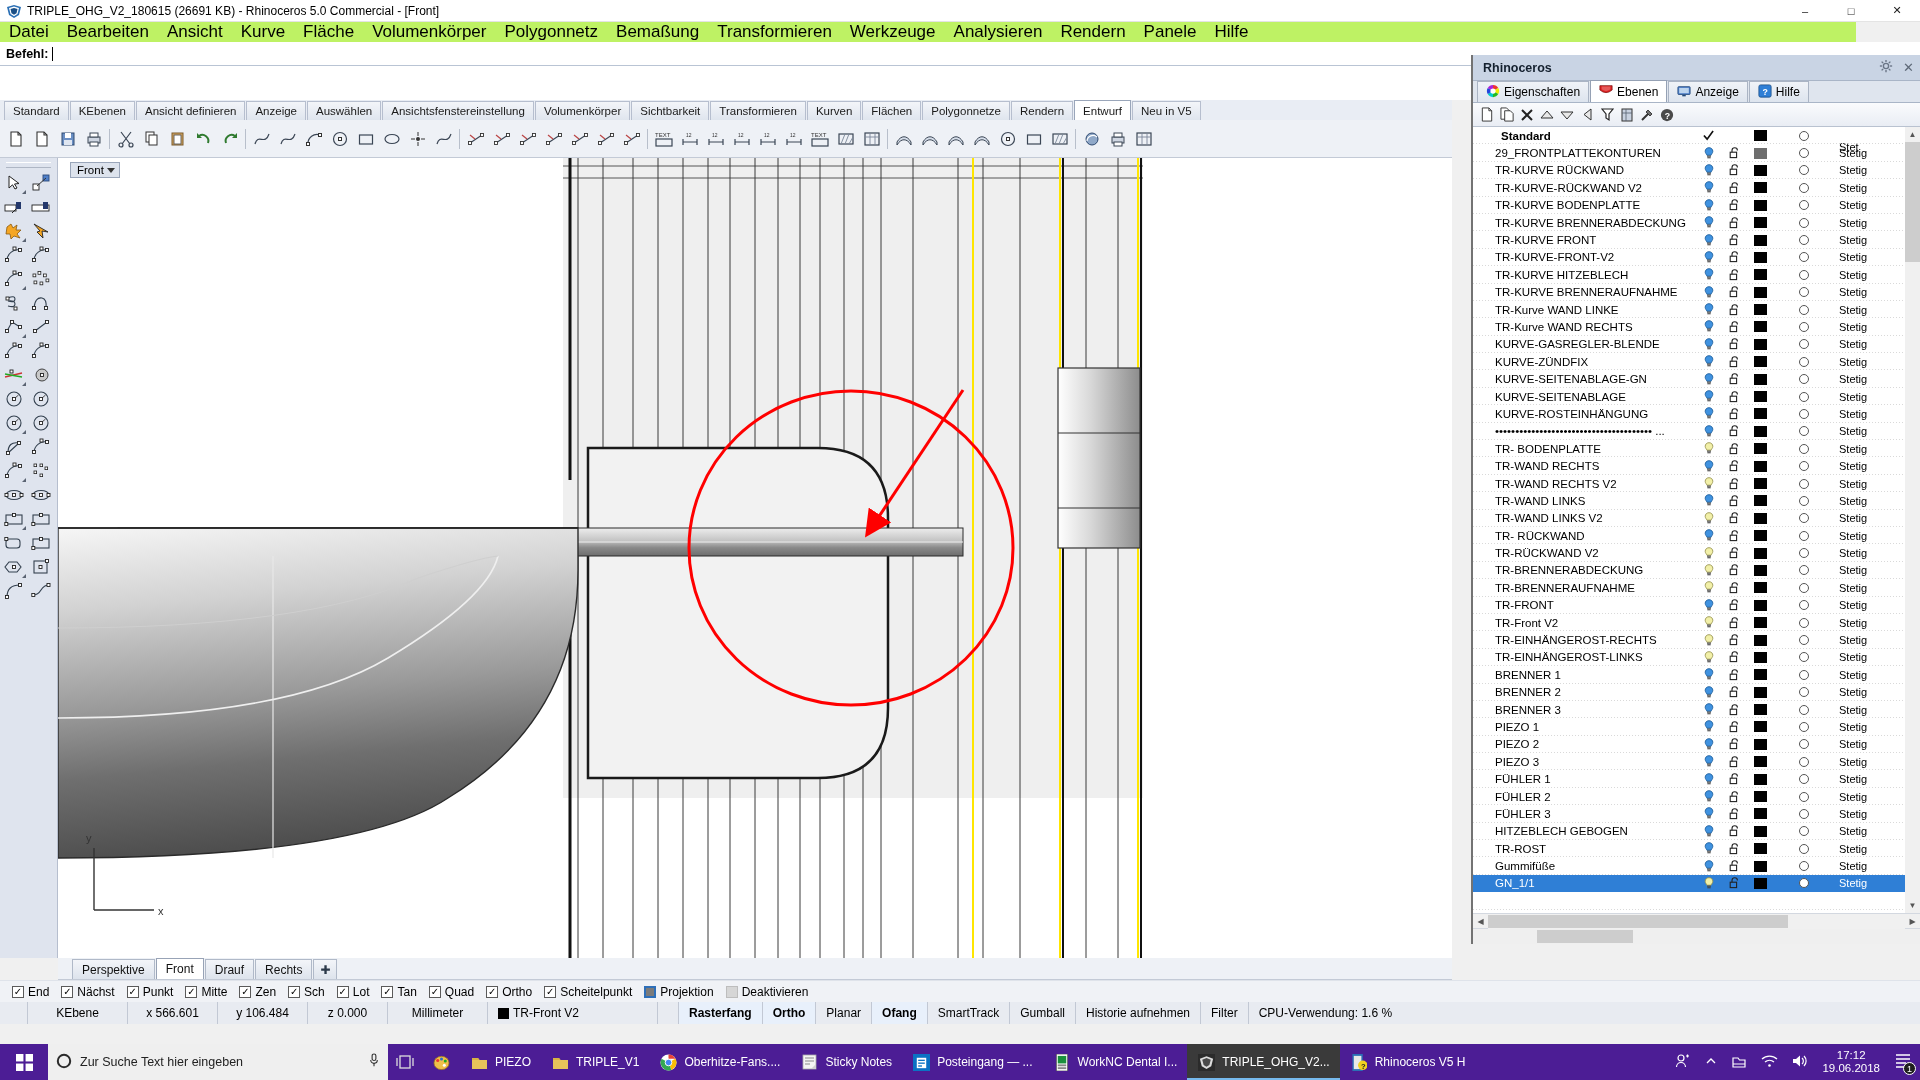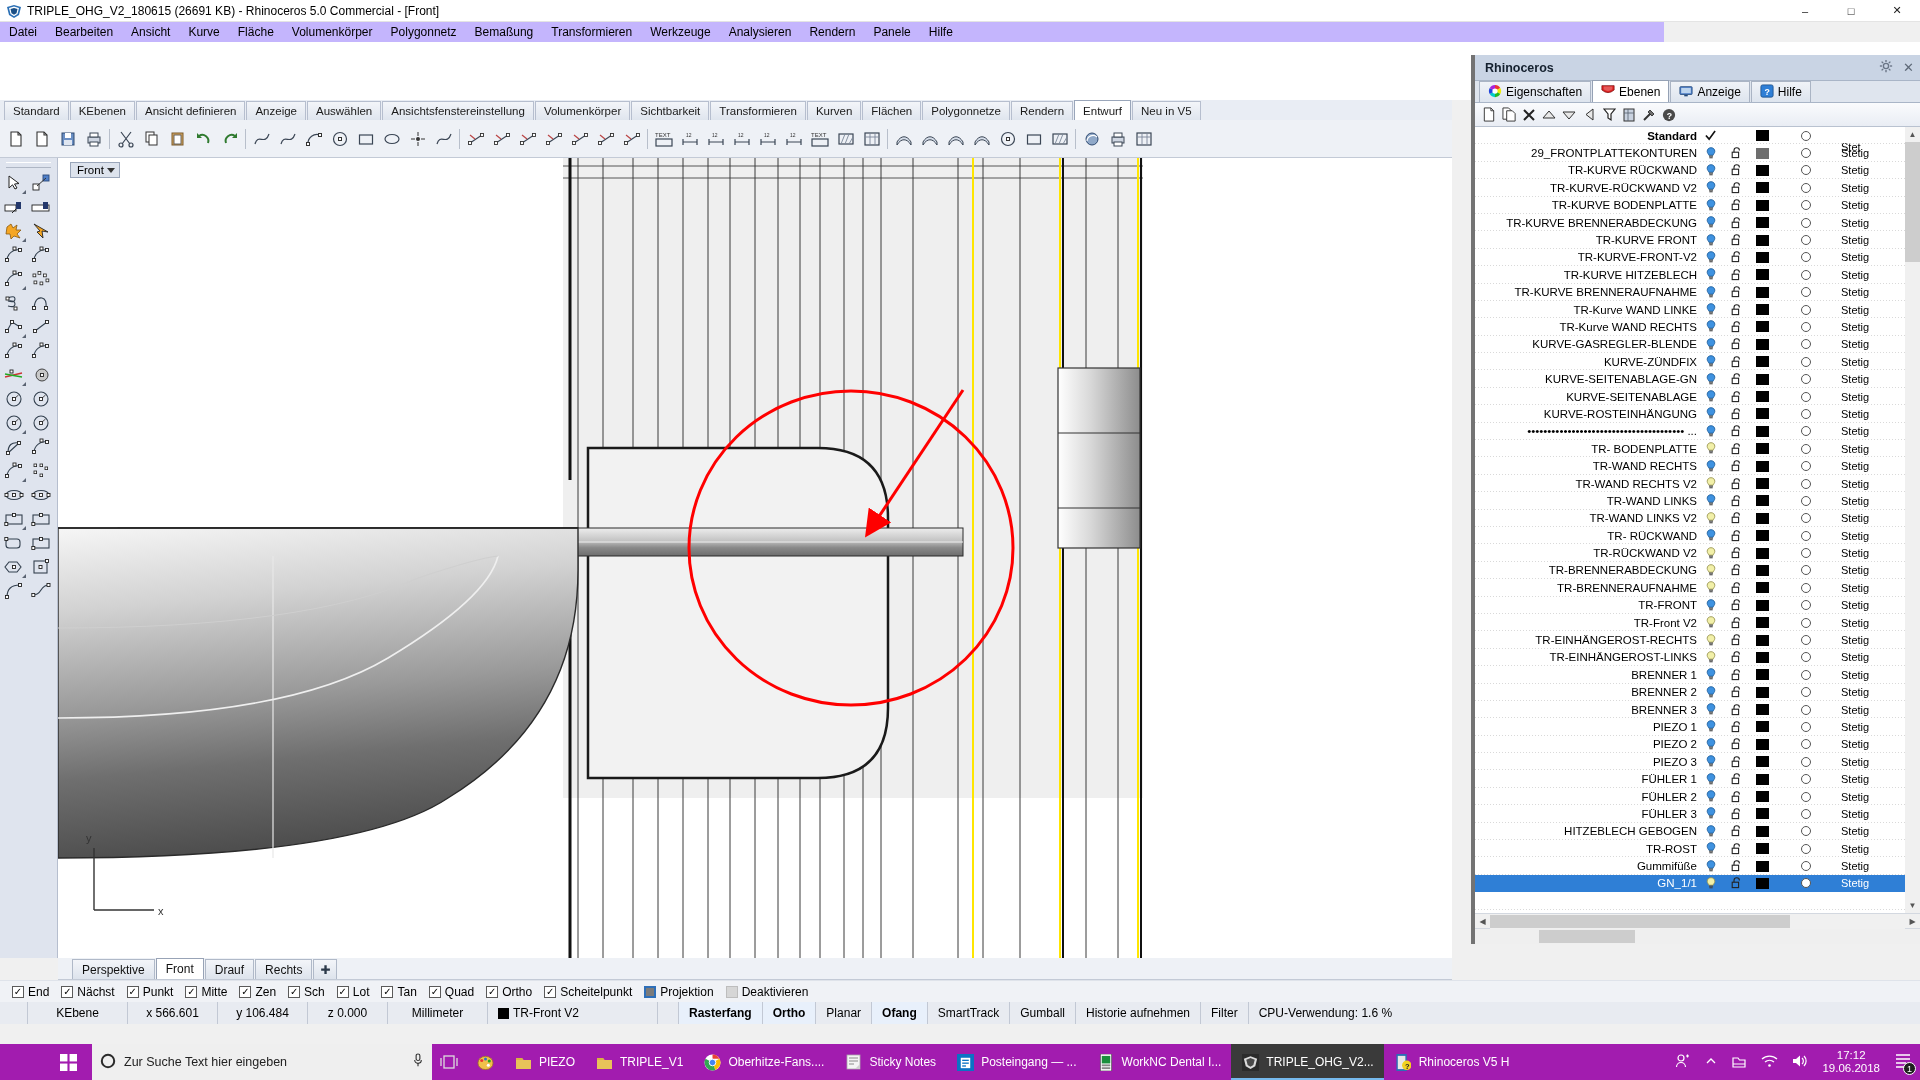"Datei" #menubar { background: #c4b5fd -> #bef264; font-size: 12px -> 17px; width: 1664px -> 1856px }
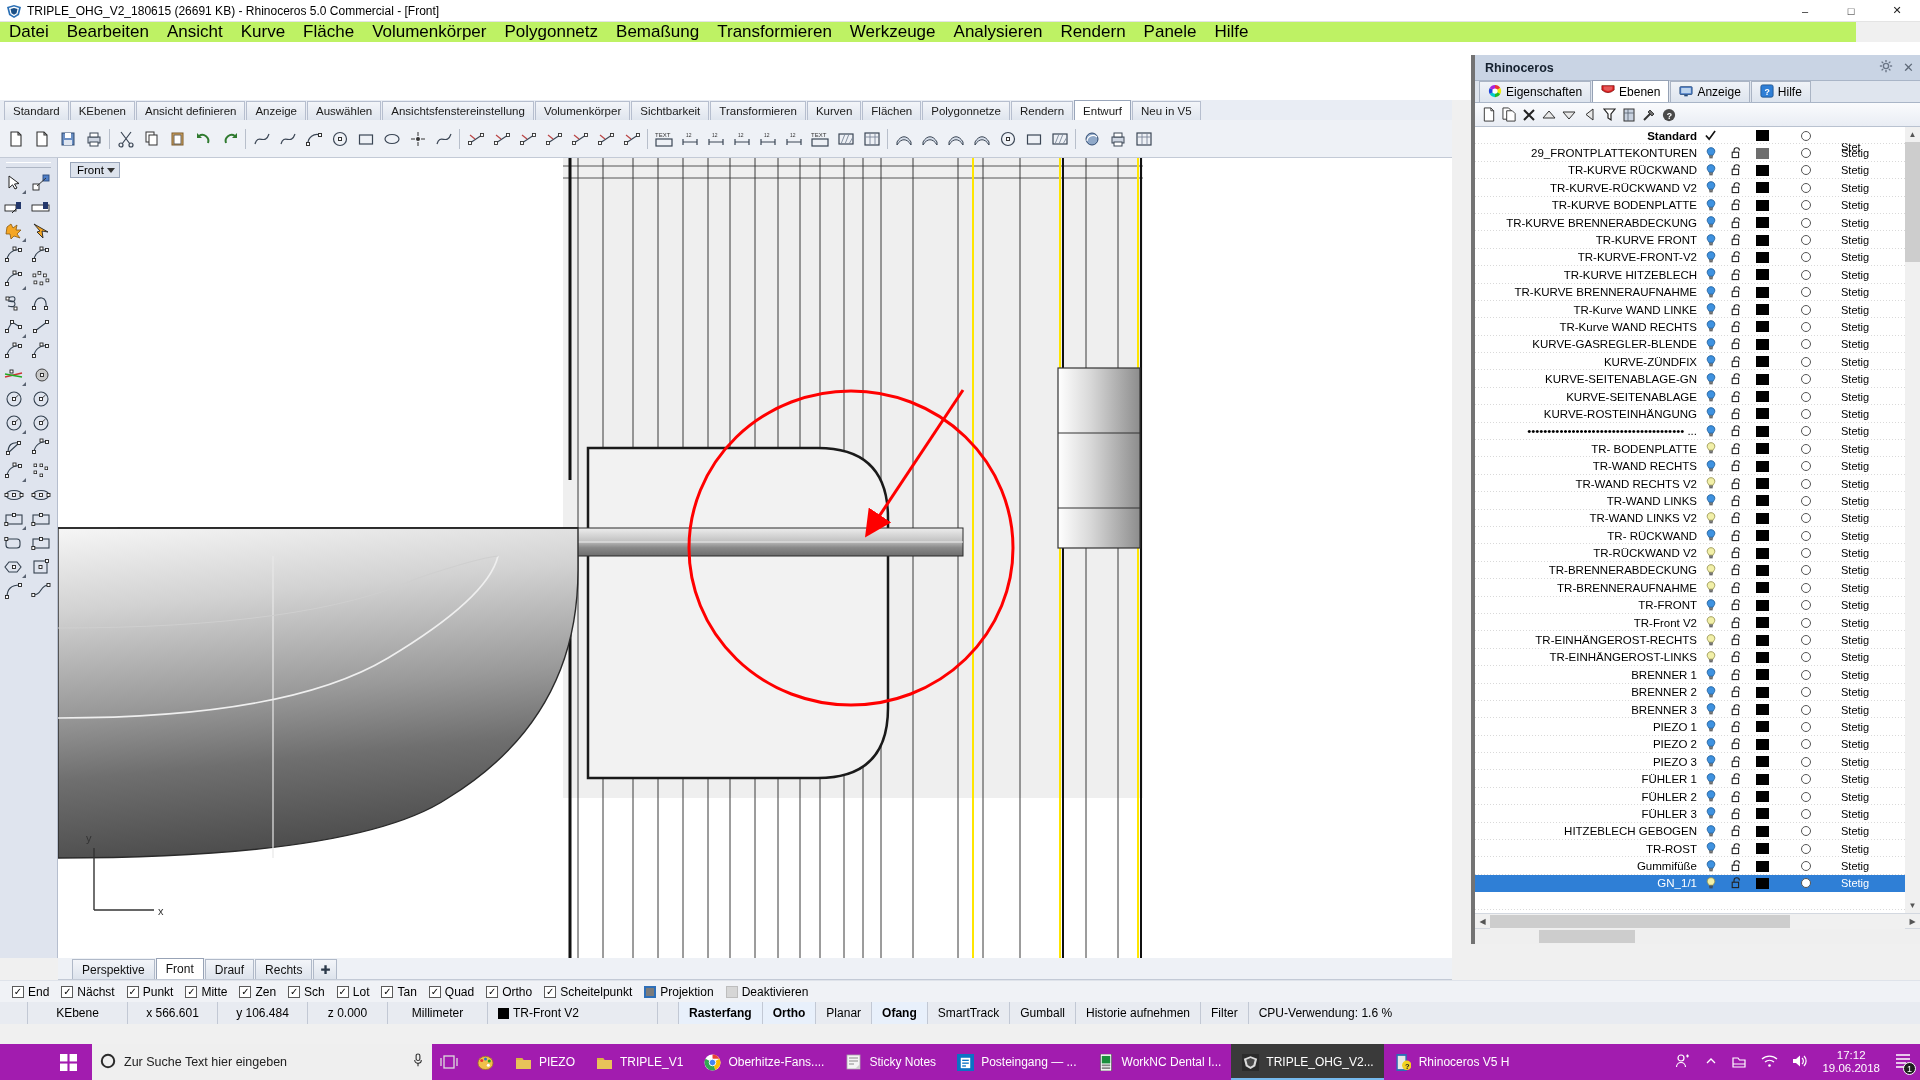"Befehl:" div { html: none -> <div> <span>Befehl:</span> <span></span> </div> }
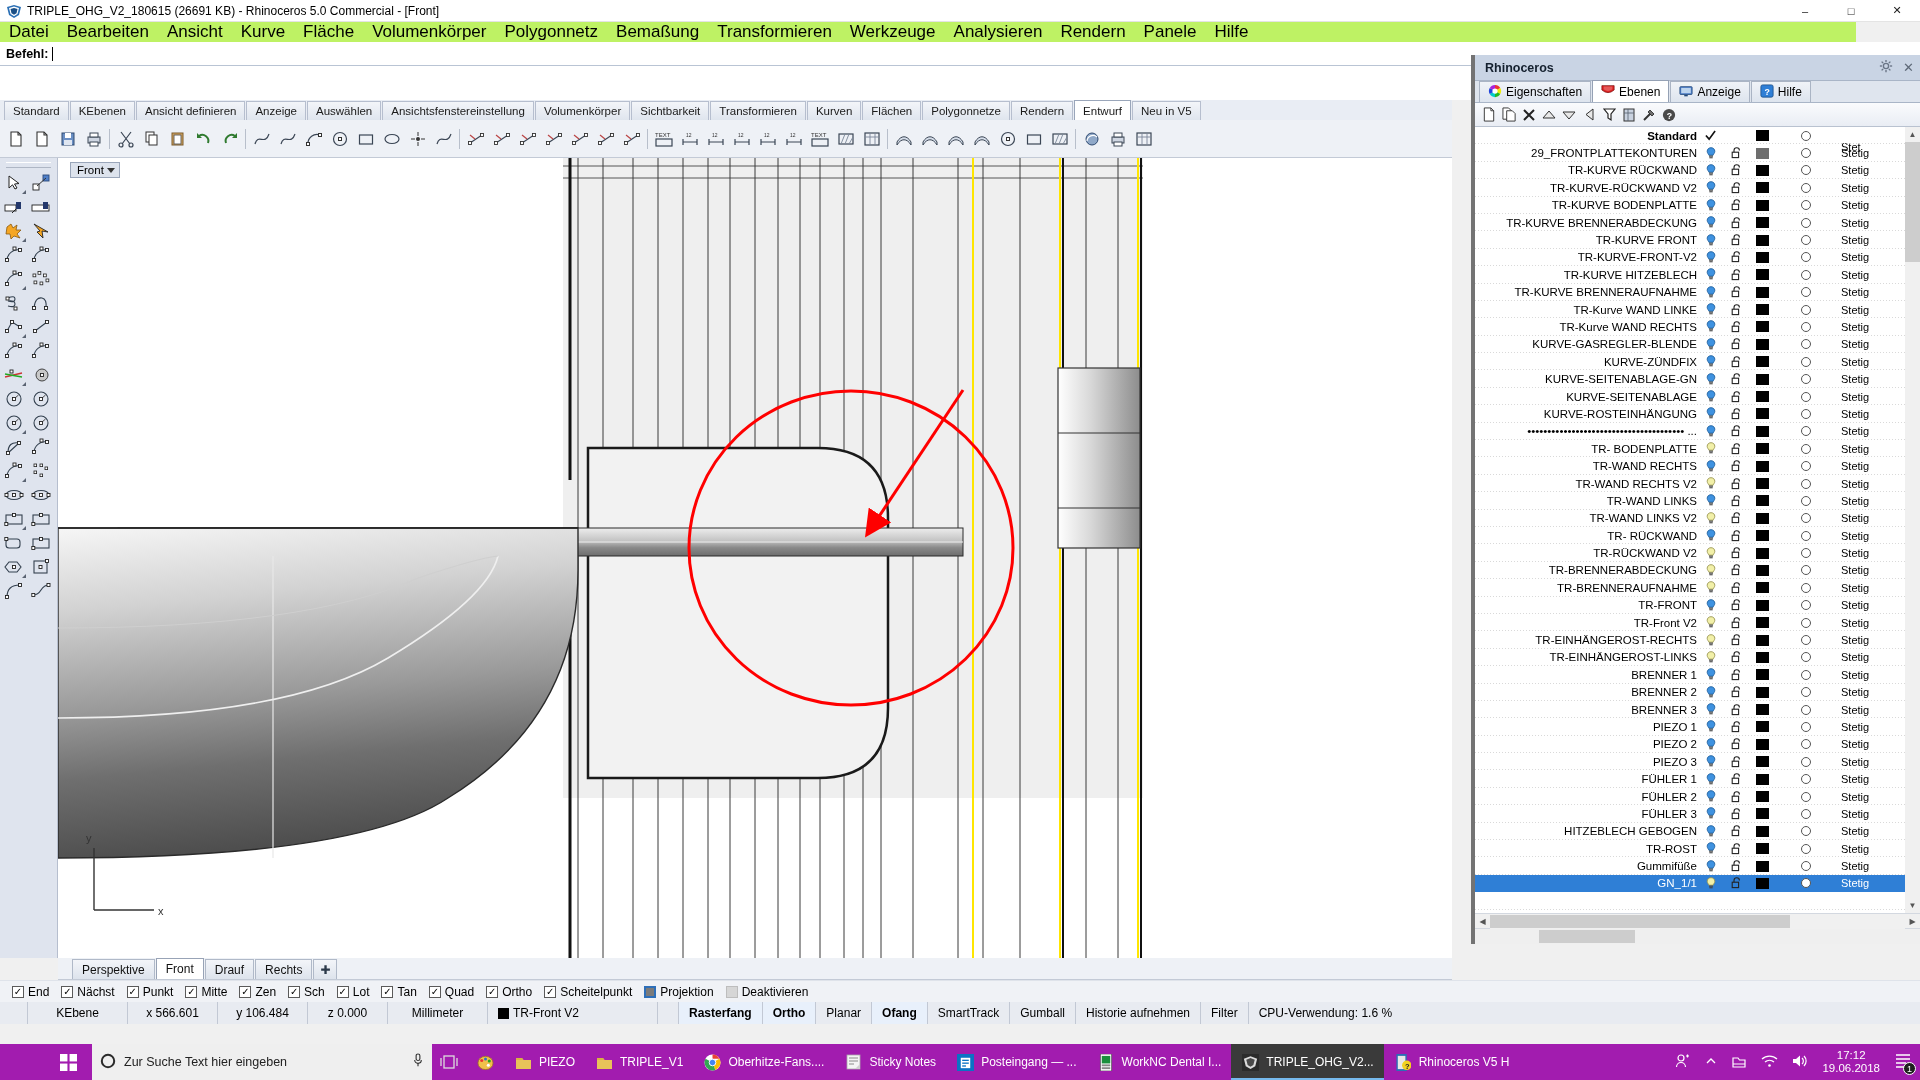"Rhinoceros" #rhinopanel { border-left: 4px solid #737373 -> 2px solid #737373; text-align: right -> none }
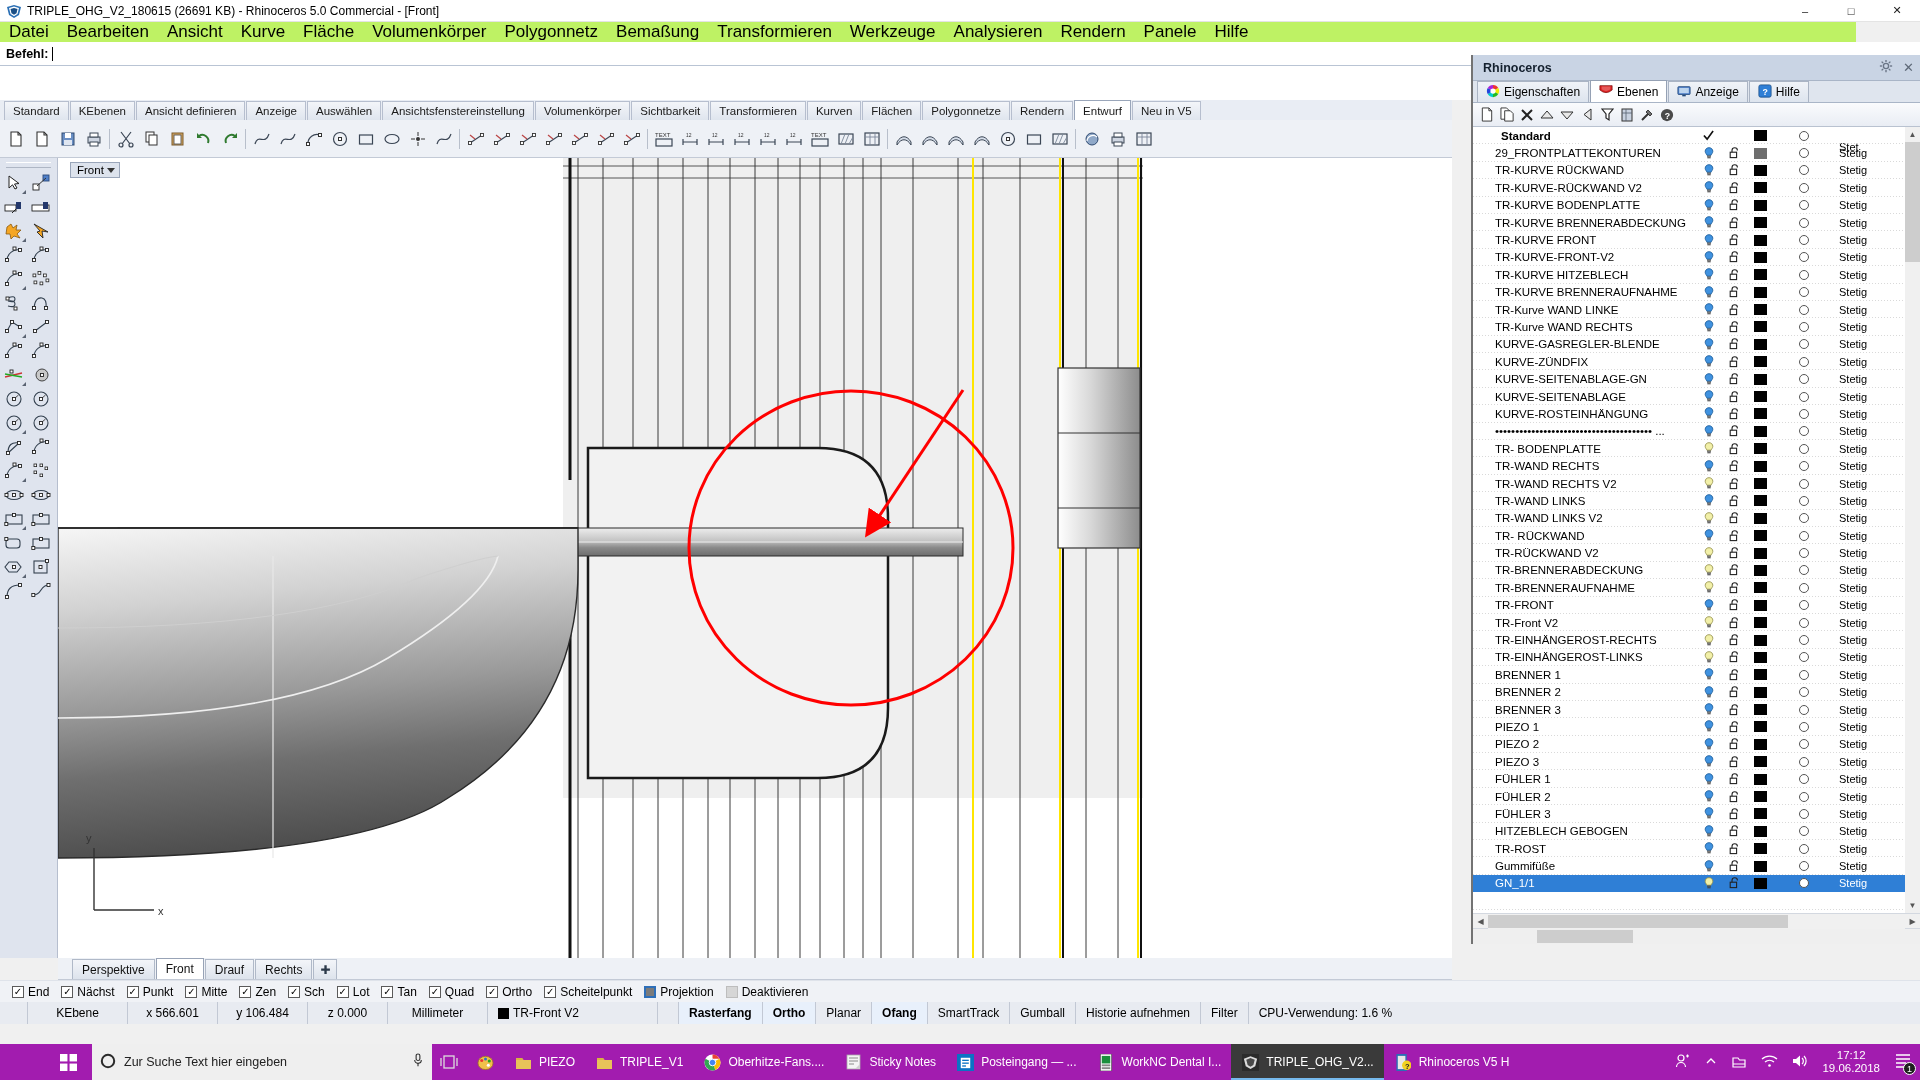"Zur Suche Text hier eingeben" #taskbar { background: #a21caf -> #4c1d95; padding-left: 44px -> none }
